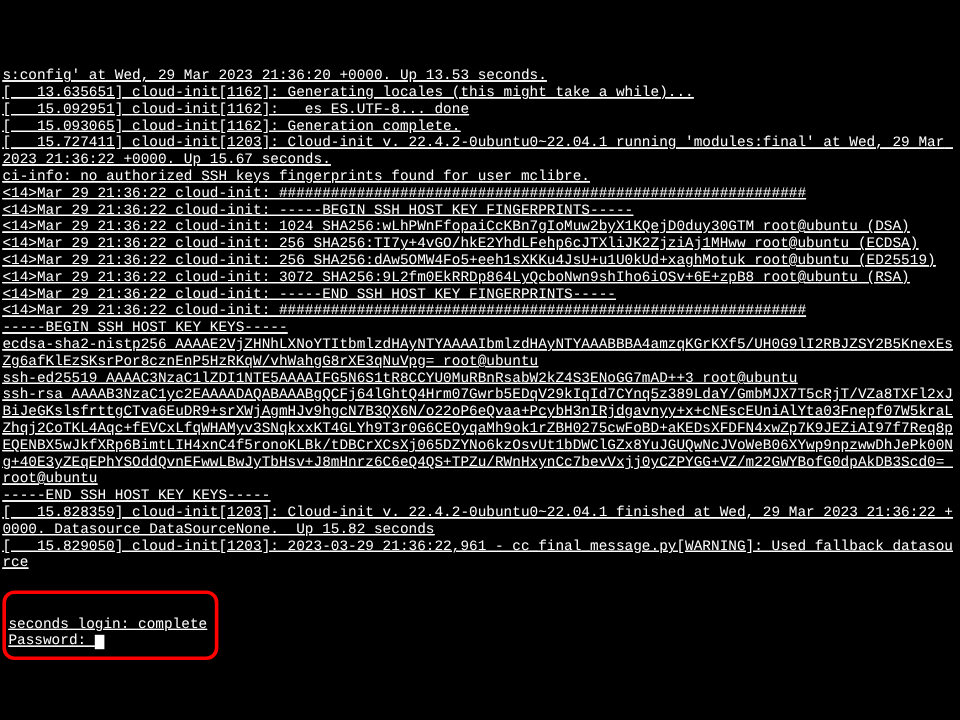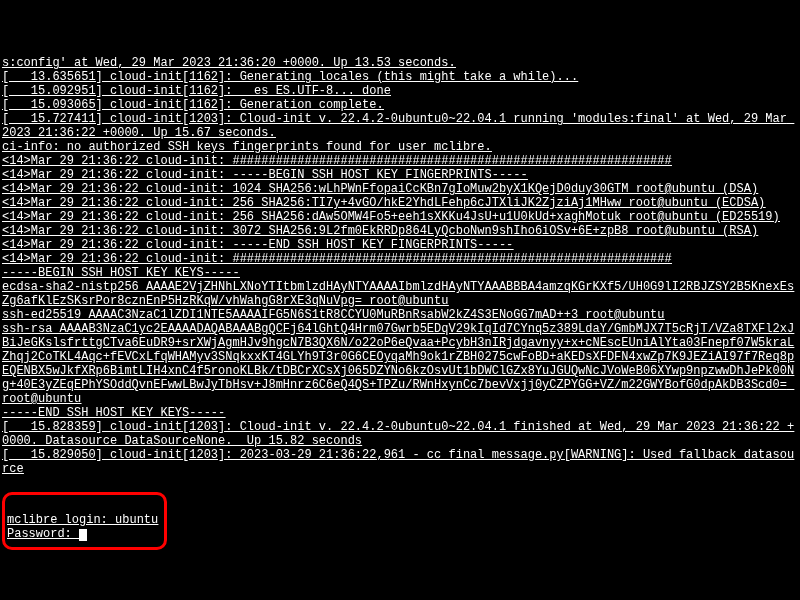"mclibre login:" span { text: mclibre -> seconds }
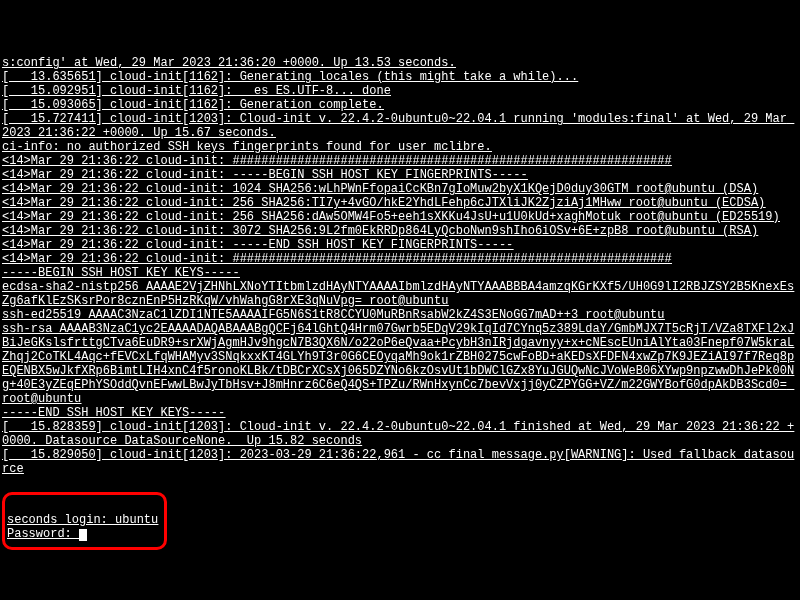"ubuntu" span { text: ubuntu -> complete }
